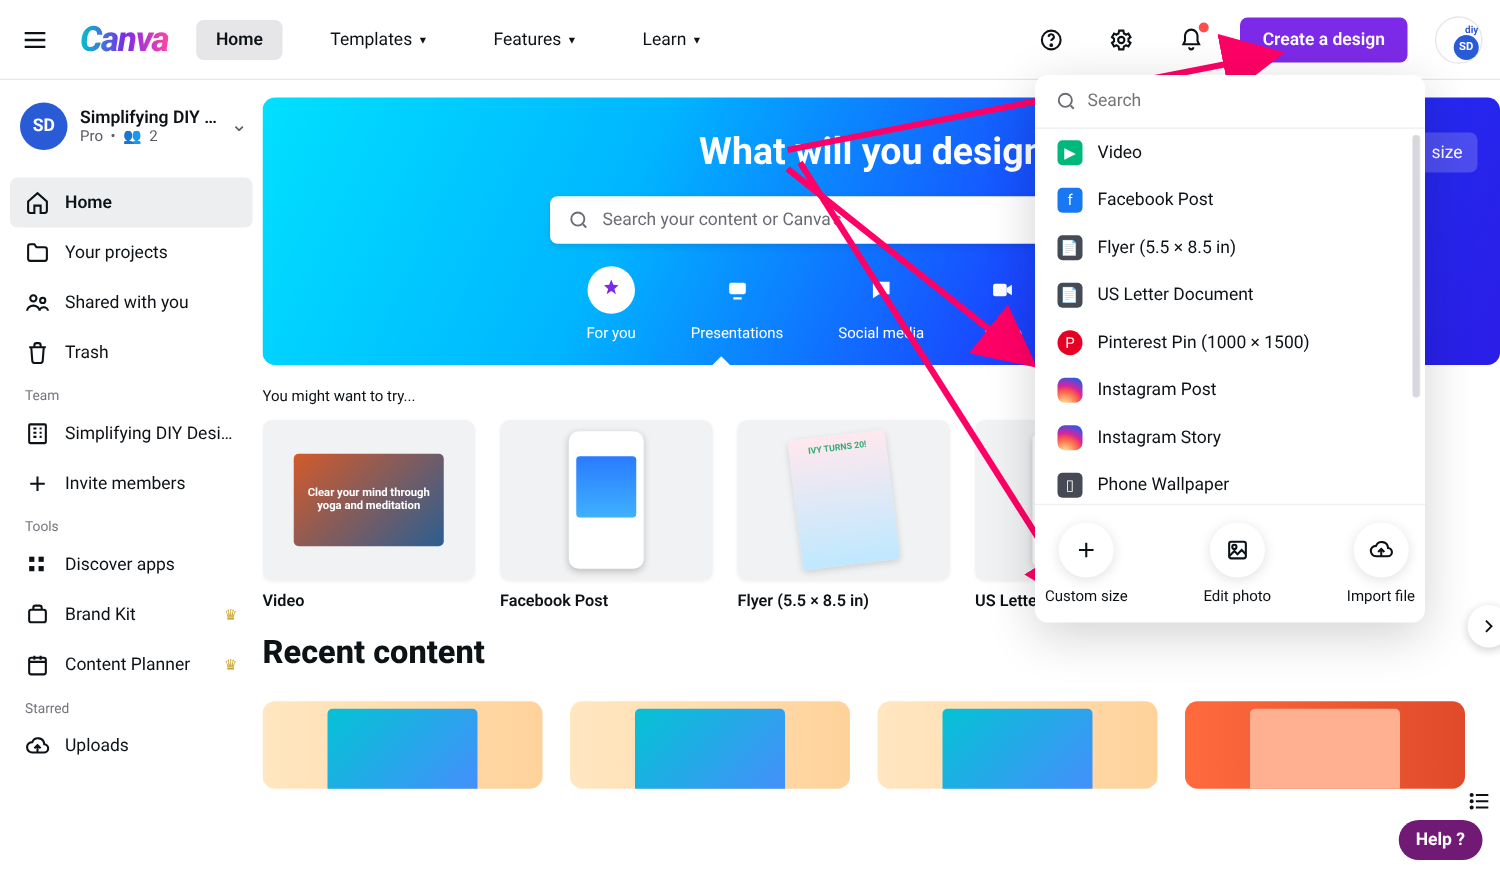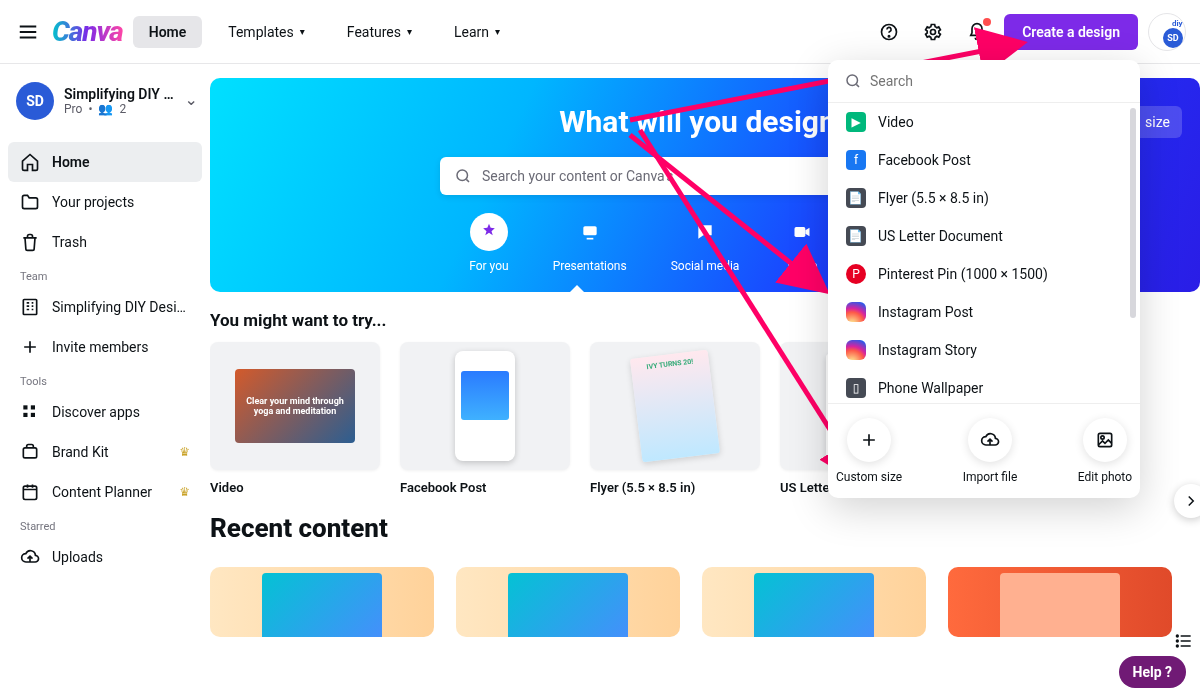"Canva" .topbar { gap: 10px -> 22px }
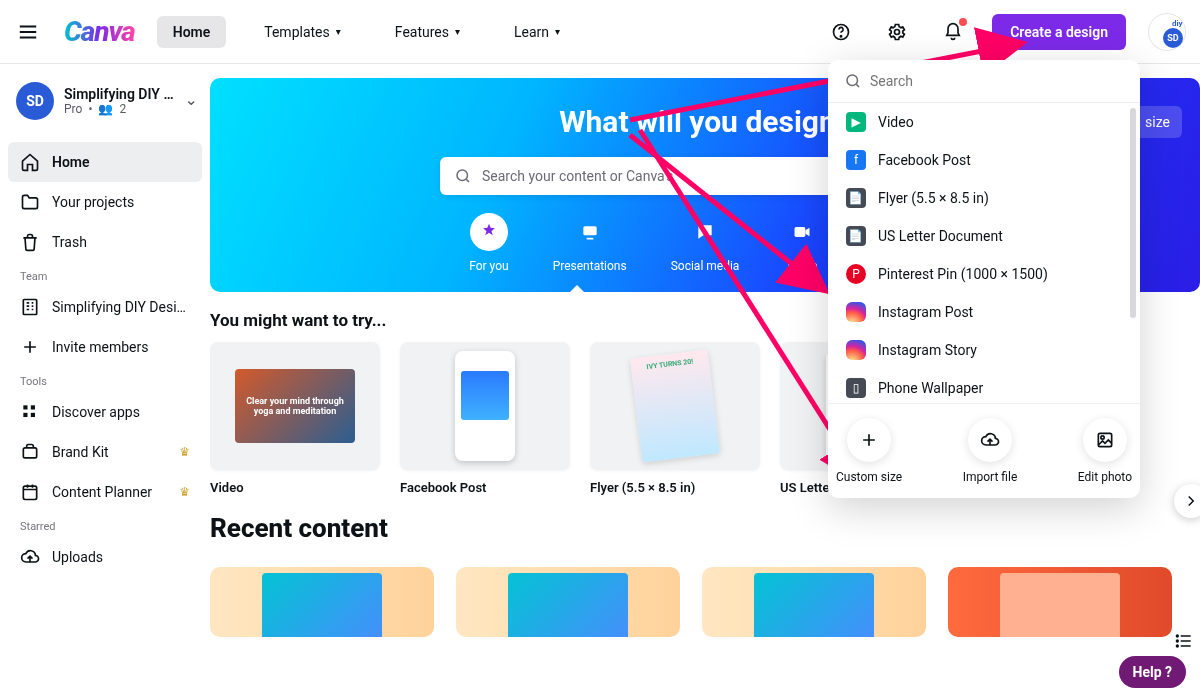"Shared with you" div.side-item { html: none -> <div> <svg> <circle></circle> <circle></circle> <path></path> </svg> <span>Shared with you</span> </div> }
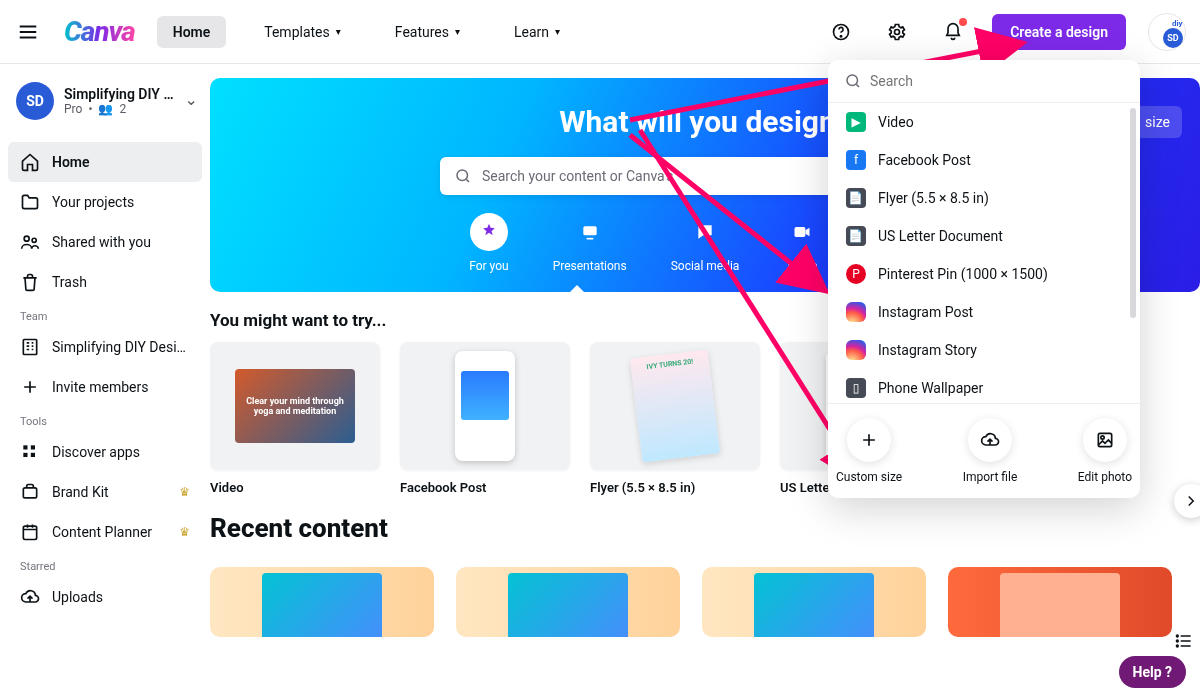"You might want to try..." .sect-title { font-size: 17px -> 12px; font-weight: 700 -> 400 }
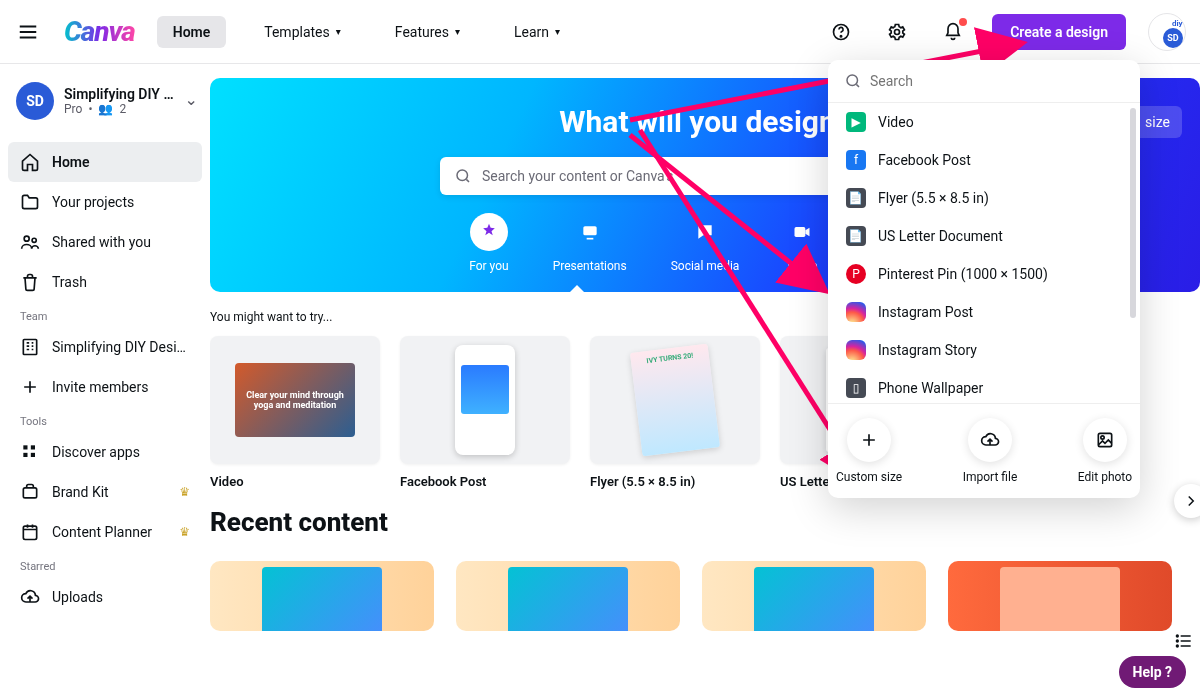"Import file" div.dd-round { order: before "Edit photo" -> after "Edit photo" }
